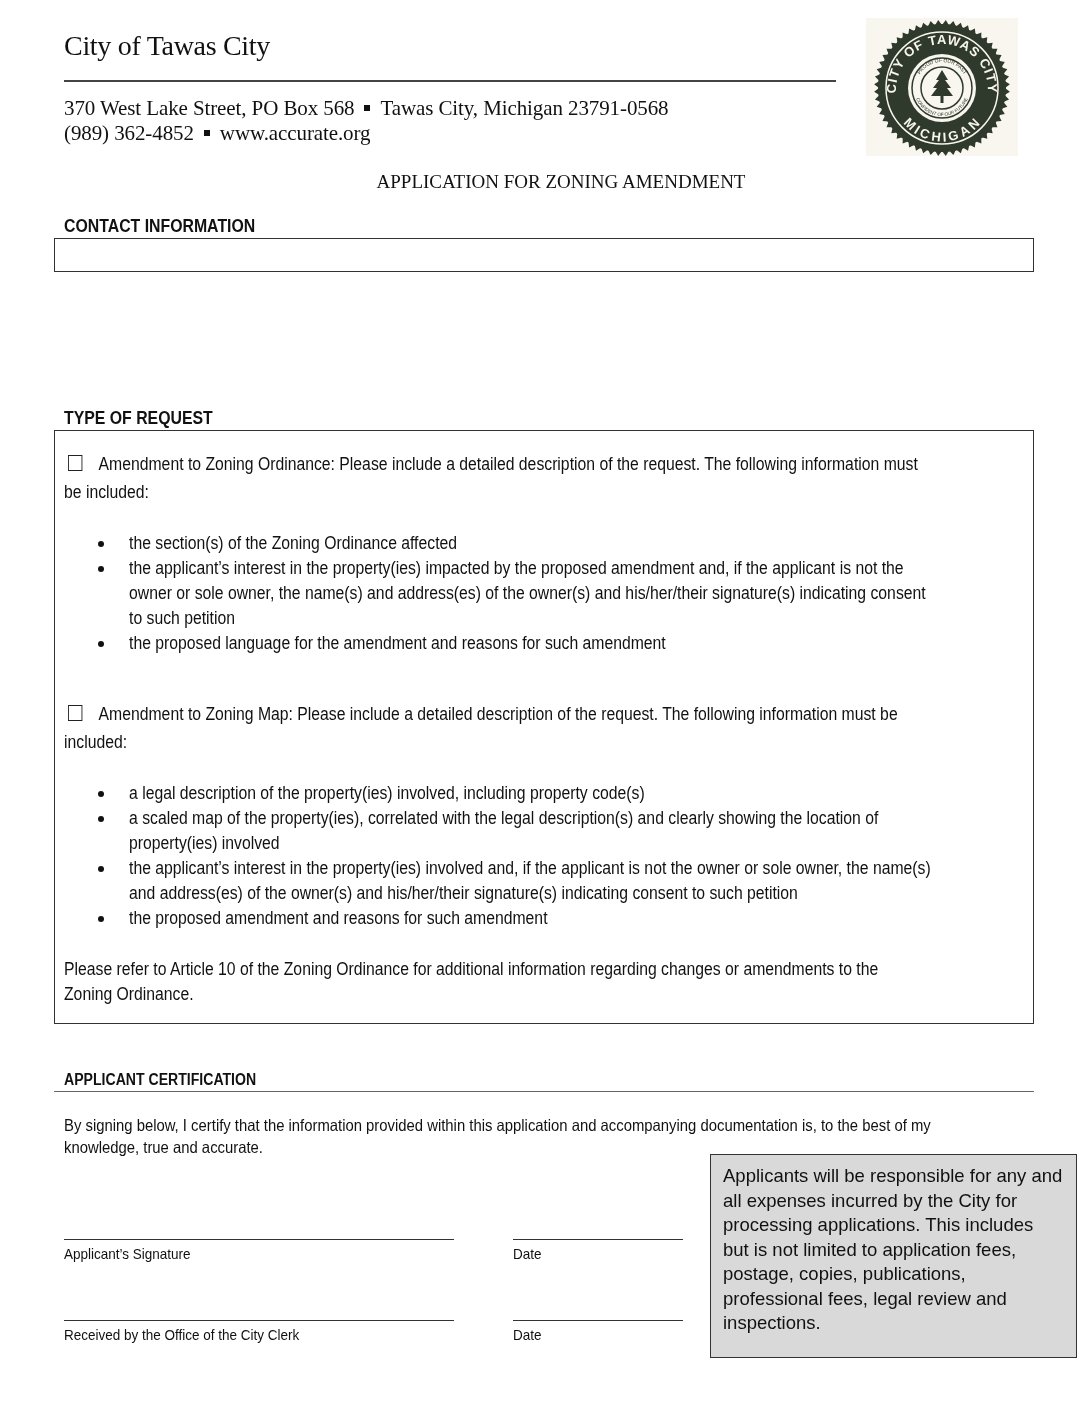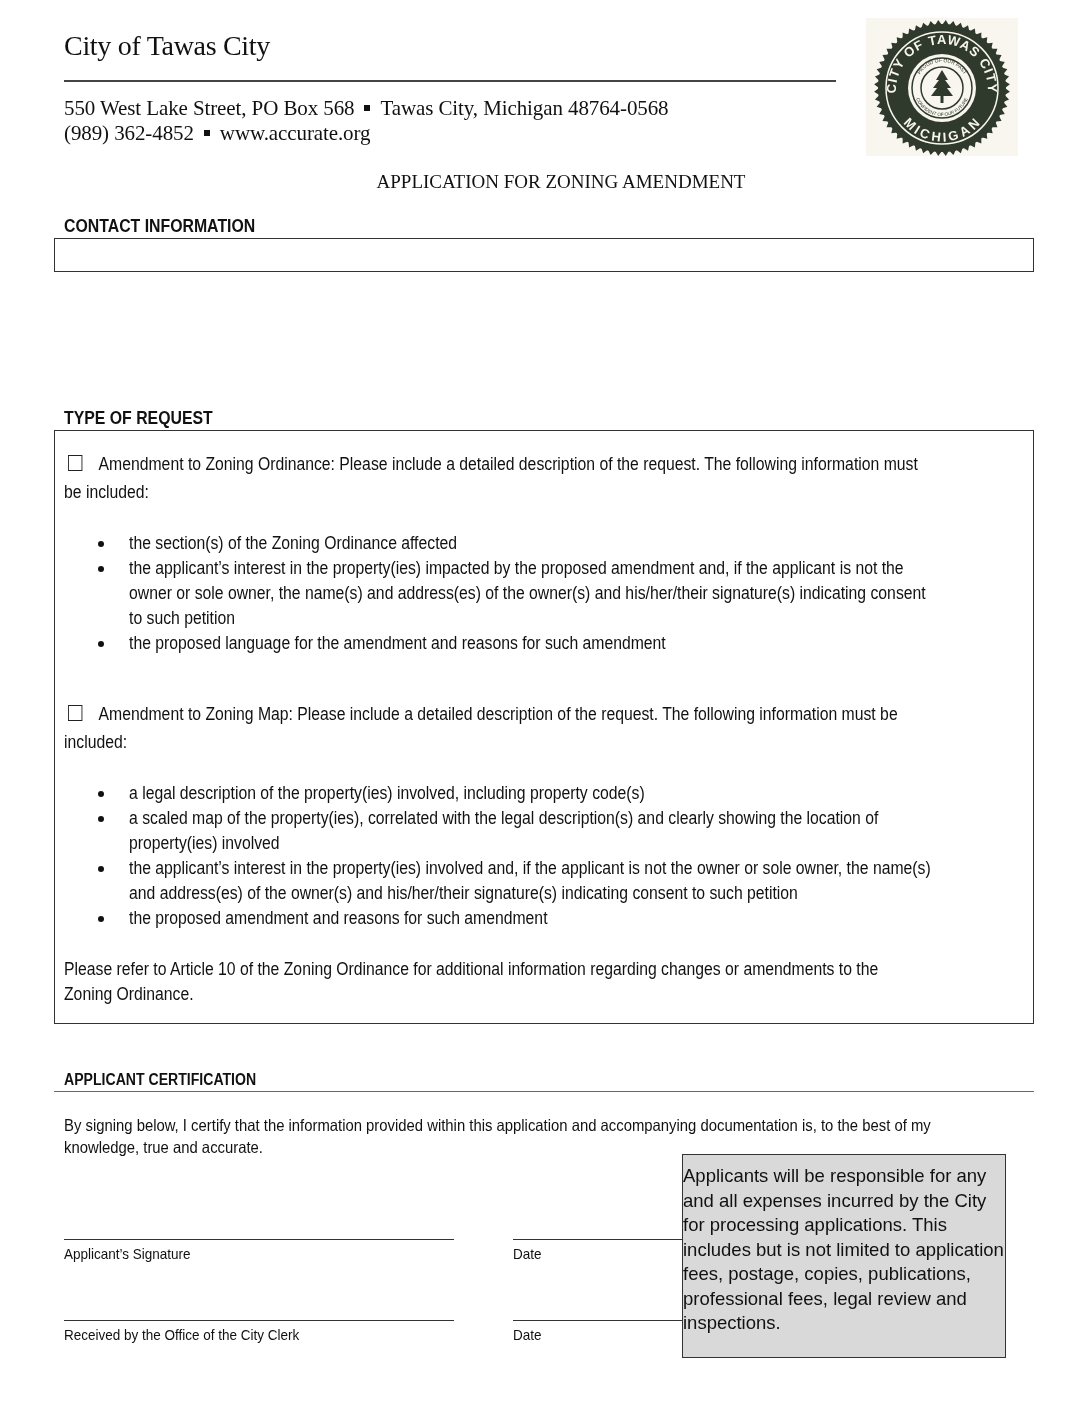"550 West Lake Street, PO" span { text: 550 -> 370 }
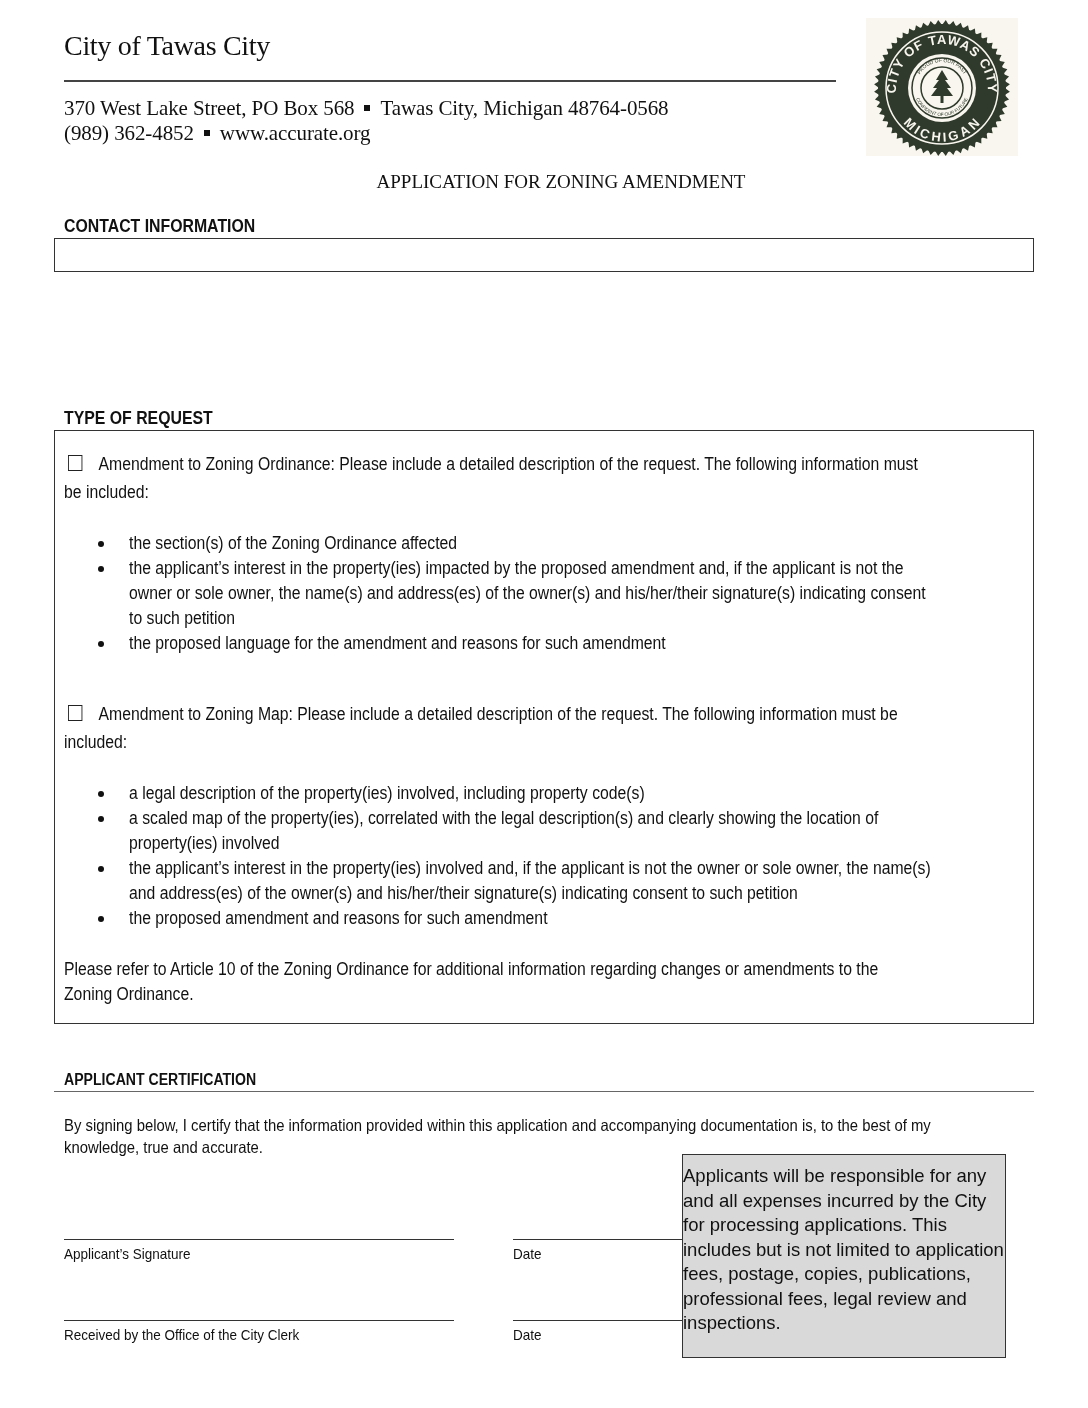"Tawas City, Michigan 48764-0568" span { text: 48764-0568 -> 23791-0568 }
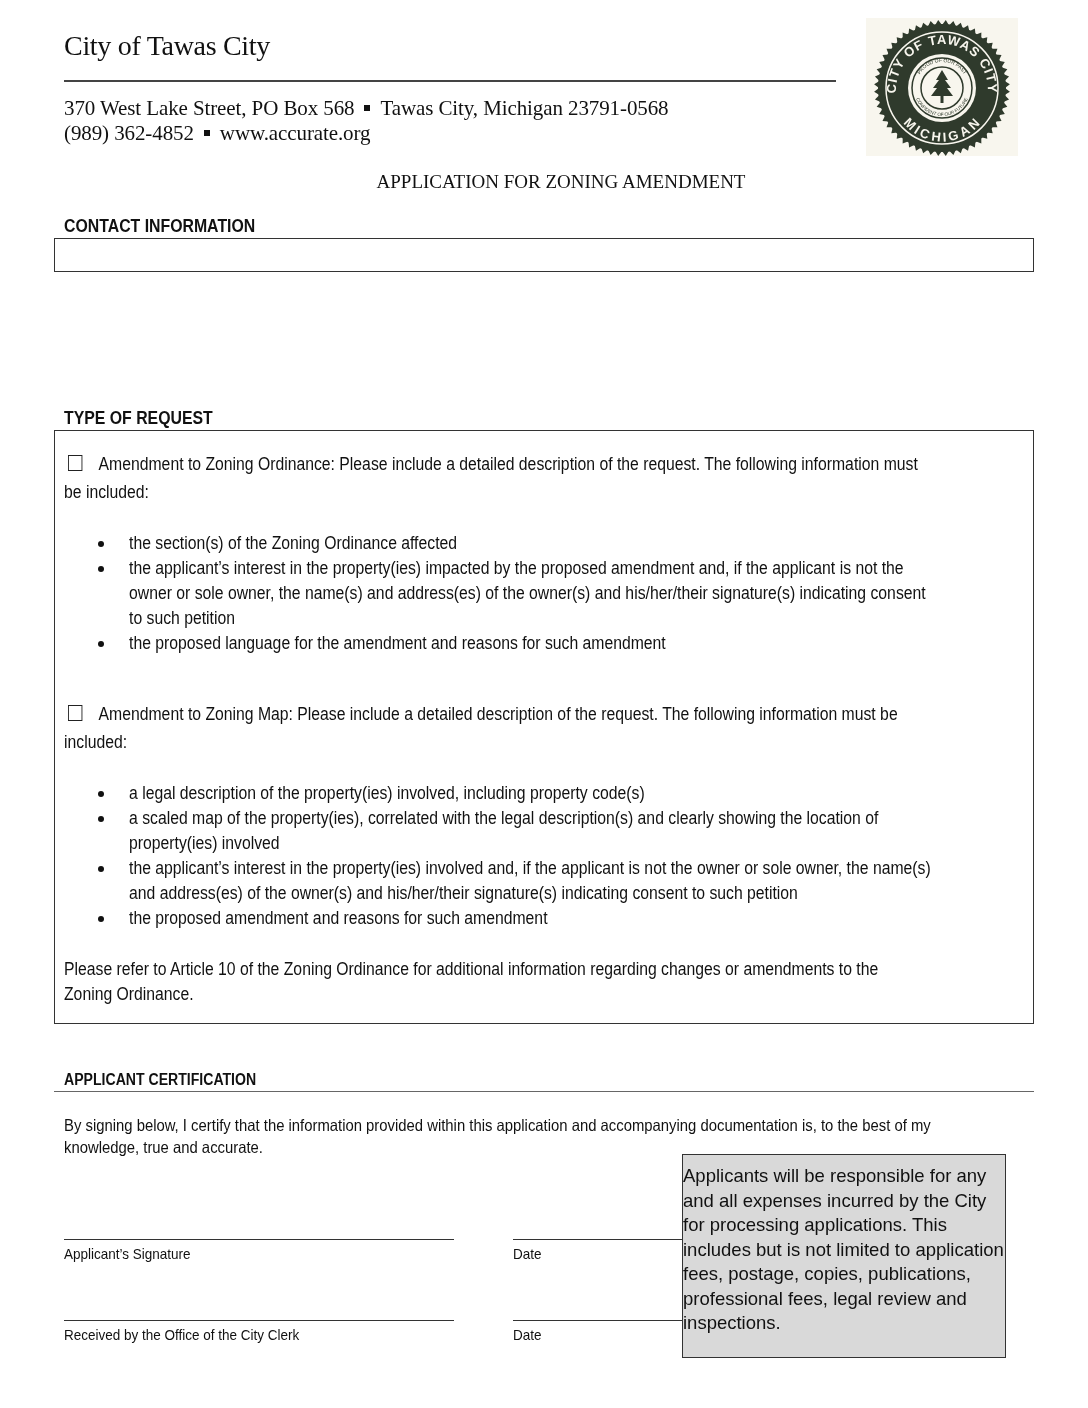"Applicants will be responsible for" .notice { left: 682px -> 710px; padding: 9px 0 -> 9px 12px; width: 324px -> 367px }
